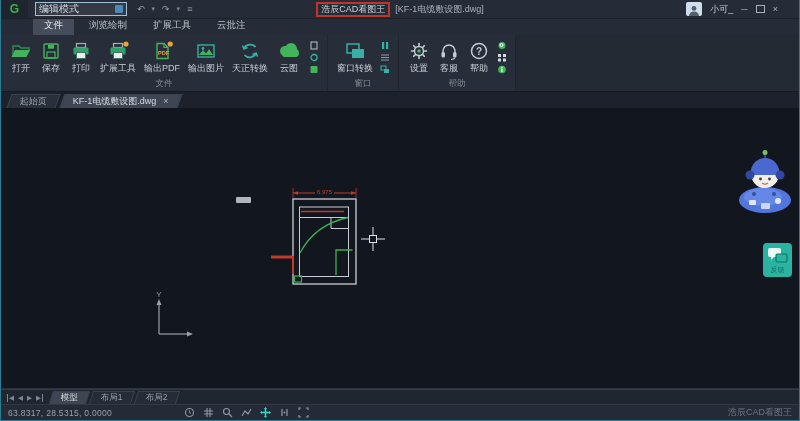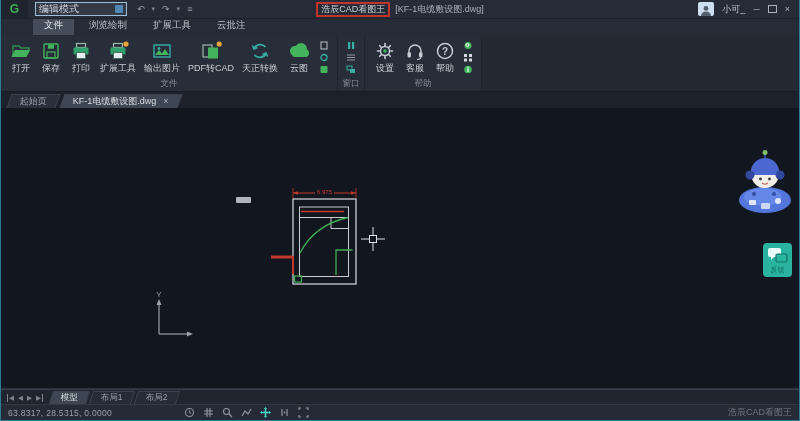"小可_" .win-right { padding-right: 9px -> 21px }
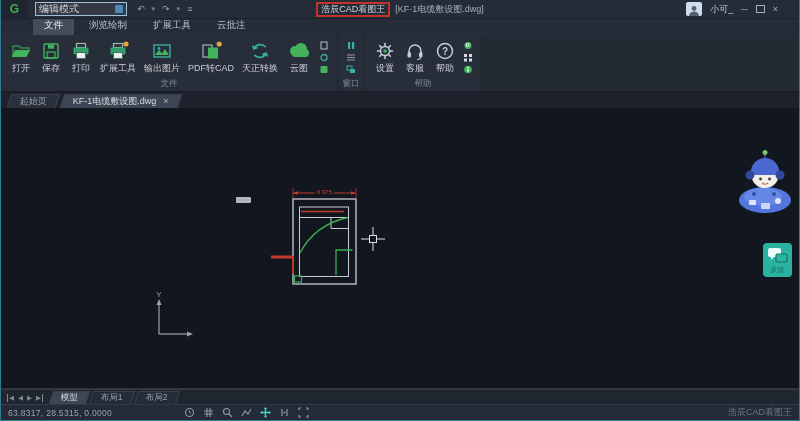"输出PDF" div.rbtn { html: none -> <div> <span> <svg> <path></path> <path></path> <text>PDF</text> <circle></circle> </svg> </span> <span>输出PDF</span> </div> }
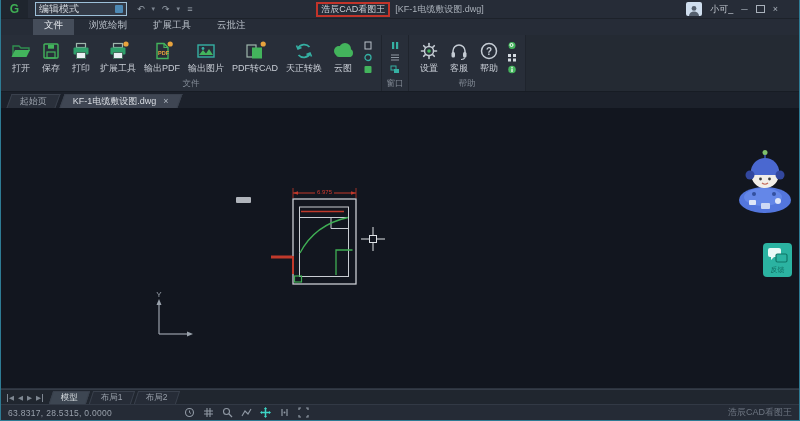"PDF转CAD" div.rbtn { html: <div> <span> <svg> <rect></rect> <rect></rect> <circle></circle> </svg> </span> <span>PDF转CAD</span> </div> -> none }
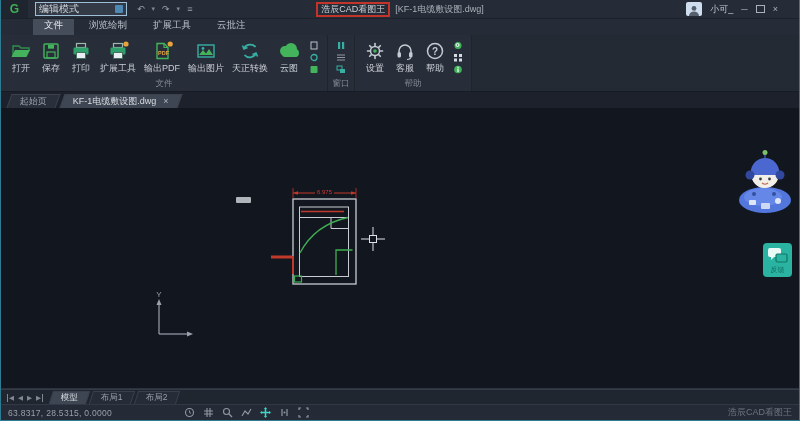"窗口转换" div.rbtn { html: none -> <div> <span> <svg> <rect></rect> <rect></rect> </svg> </span> <span>窗口转换</span> </div> }
